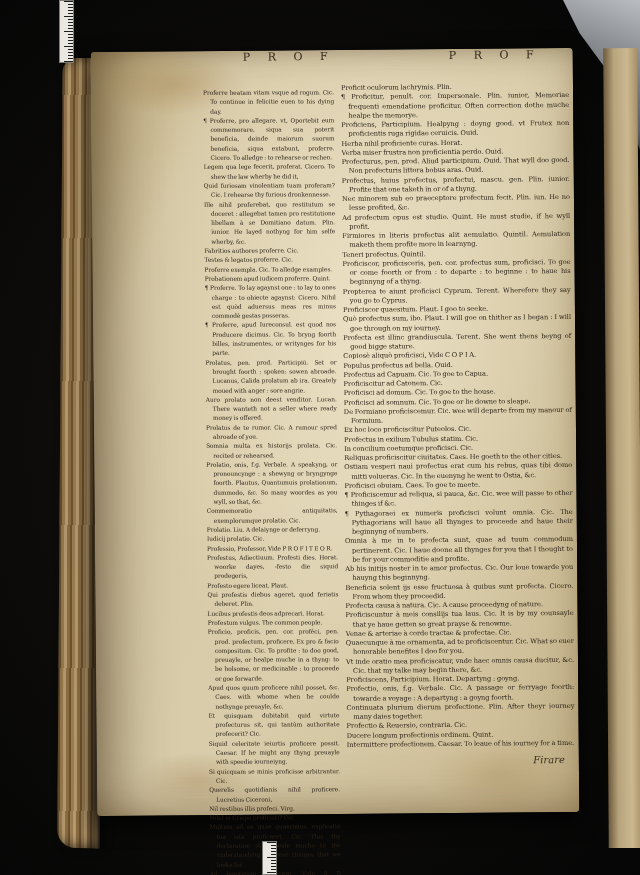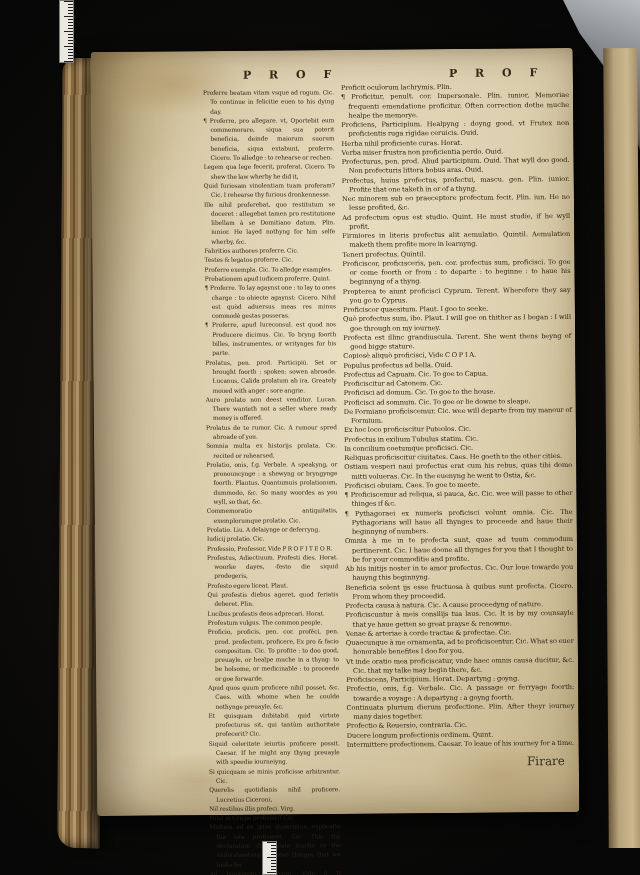"P R O F" .head { font-weight: 700 -> 400; top: 18px -> 0 }
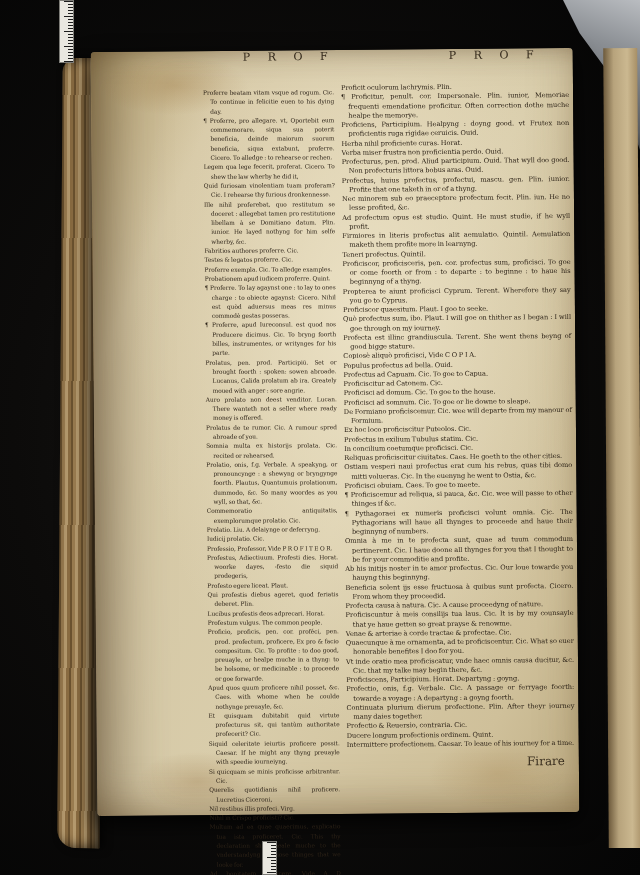"Firare" .catchword { font-size: 12px -> 10px; font-style: none -> italic }
